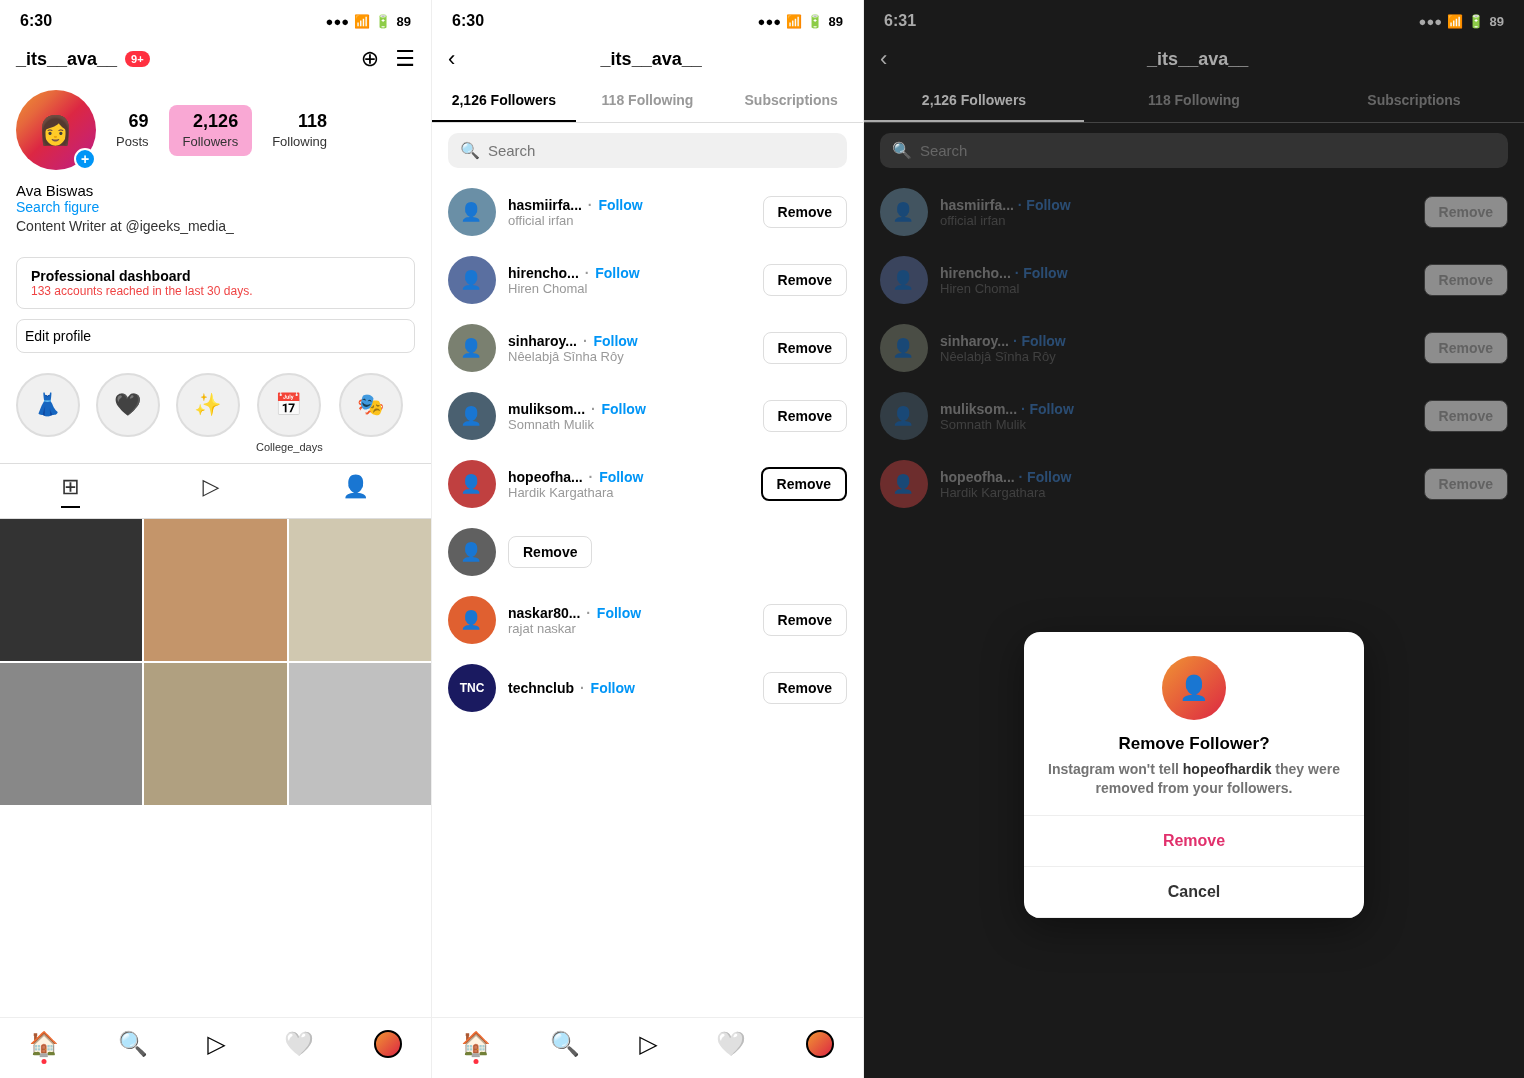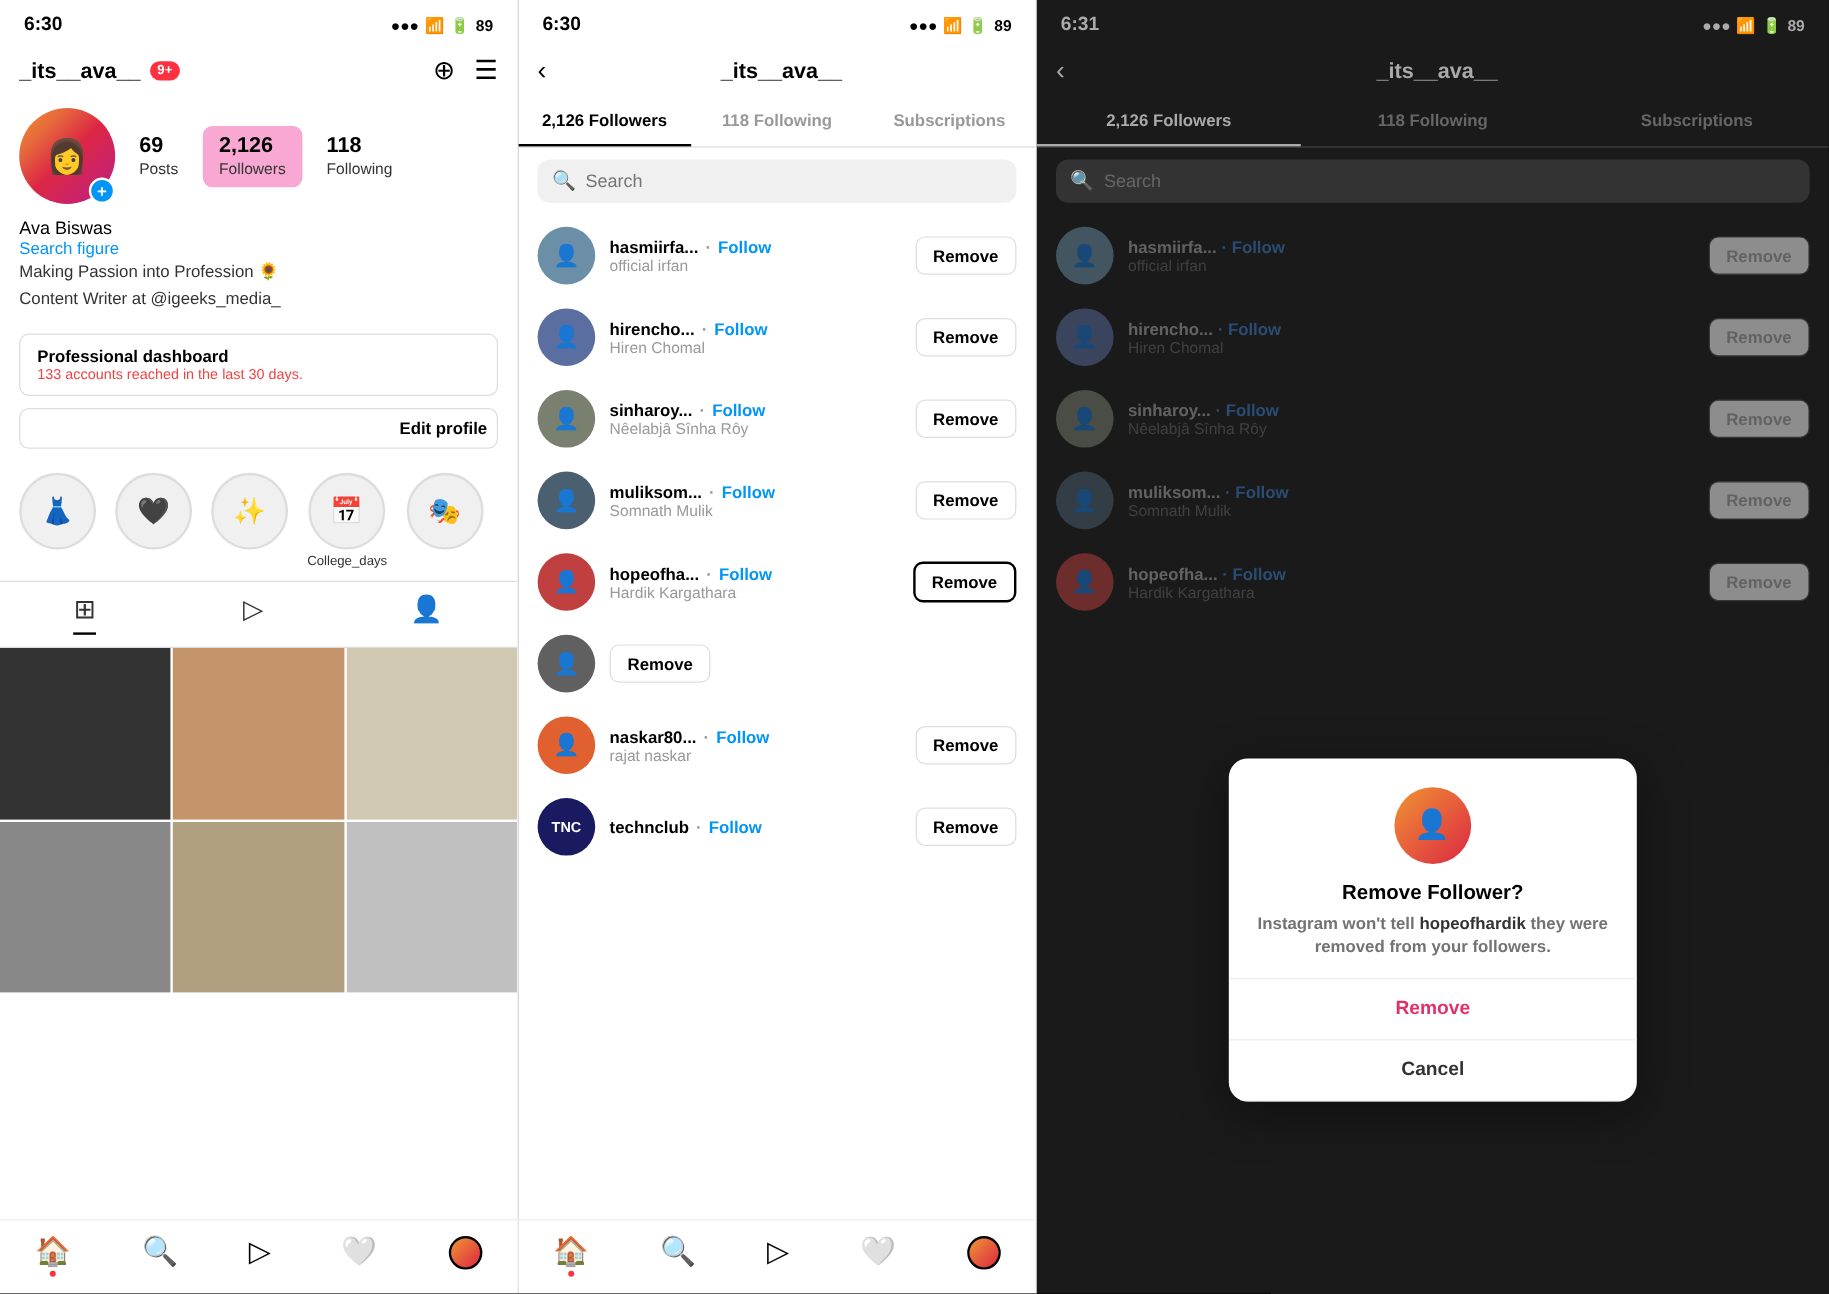"69" .stat-item { text-align: left -> right }
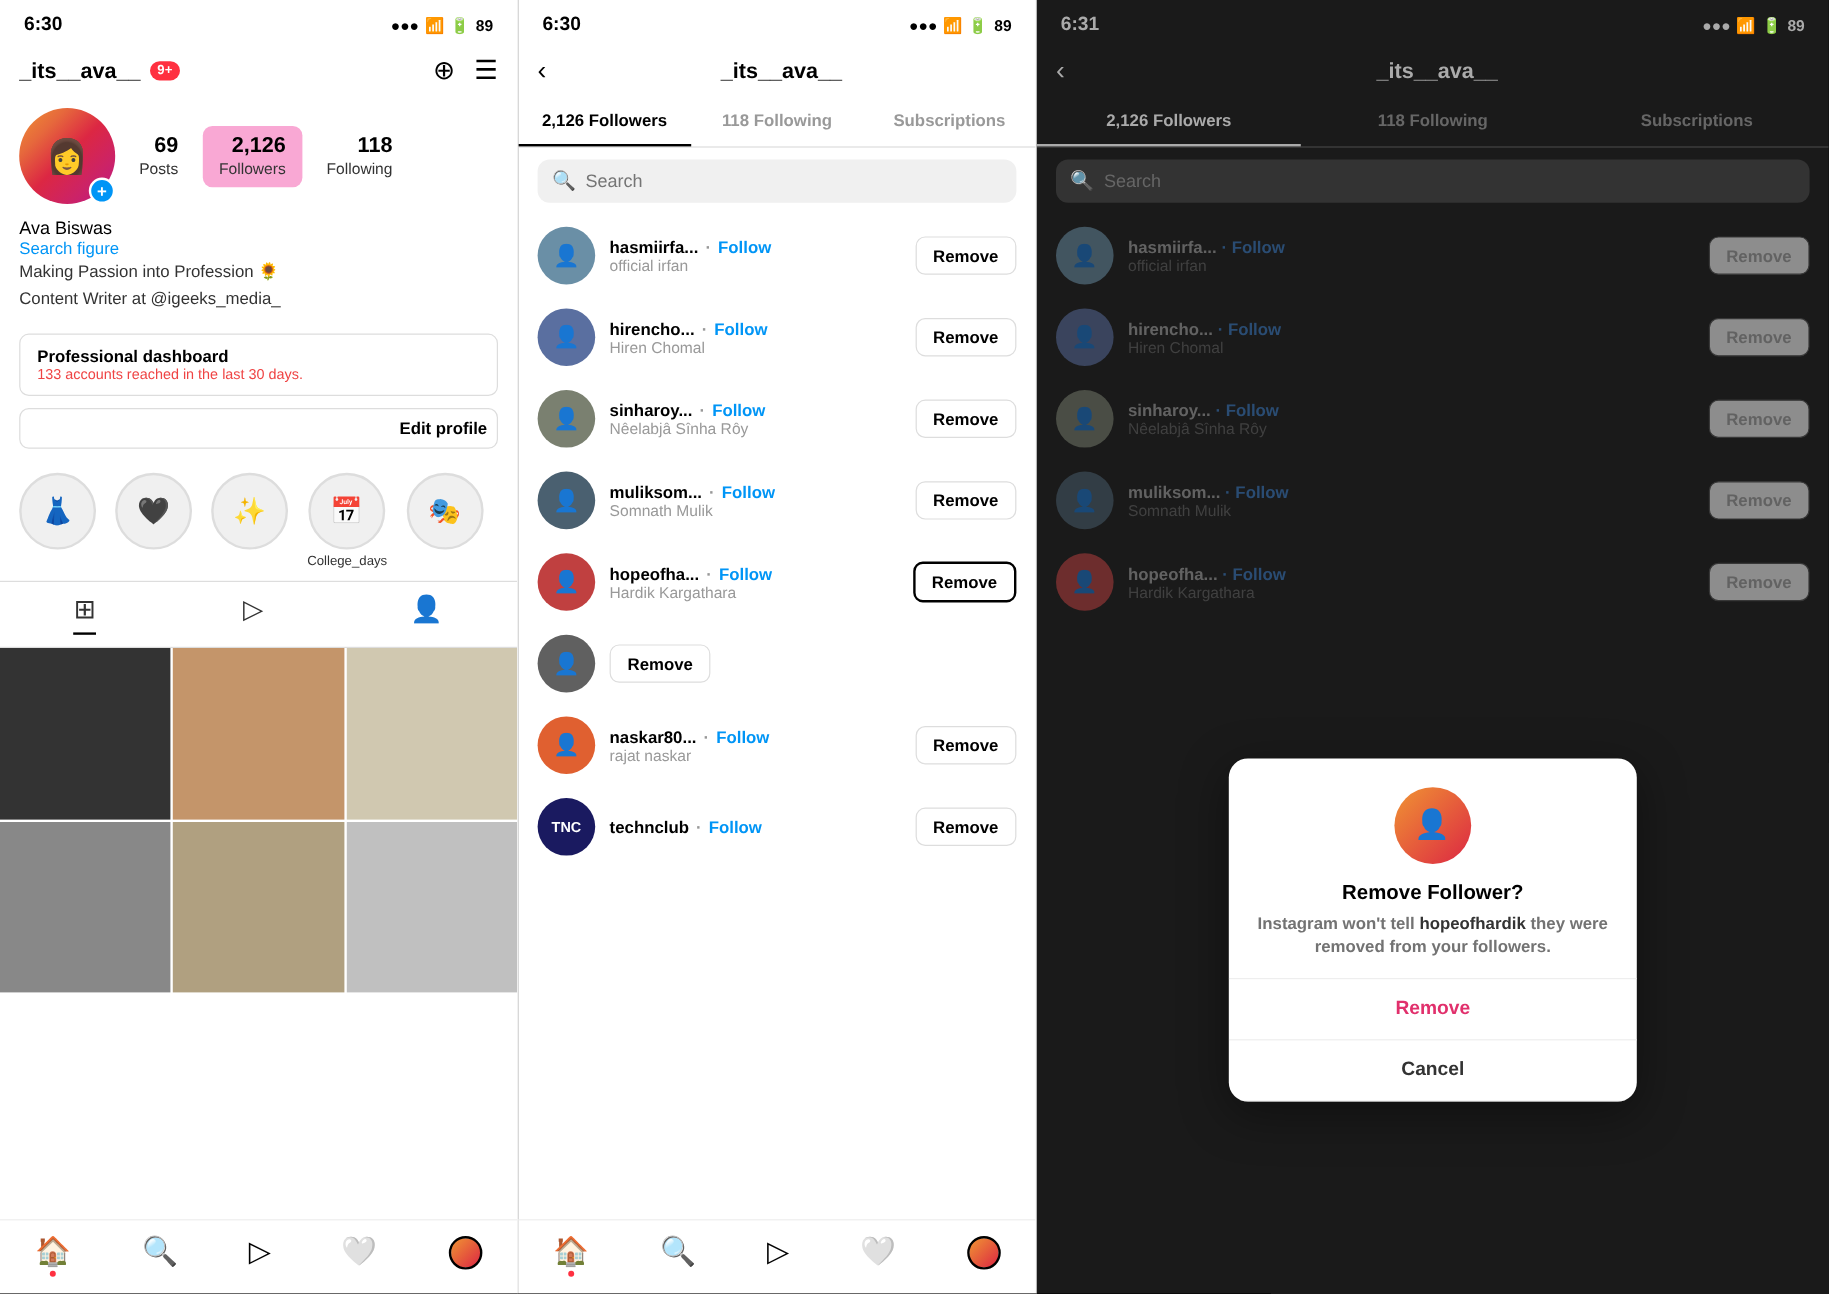"Making Passion into Profession 🌻" div.profile-bio-text { html: <div>Making Passion into Profession 🌻</div> -> none }
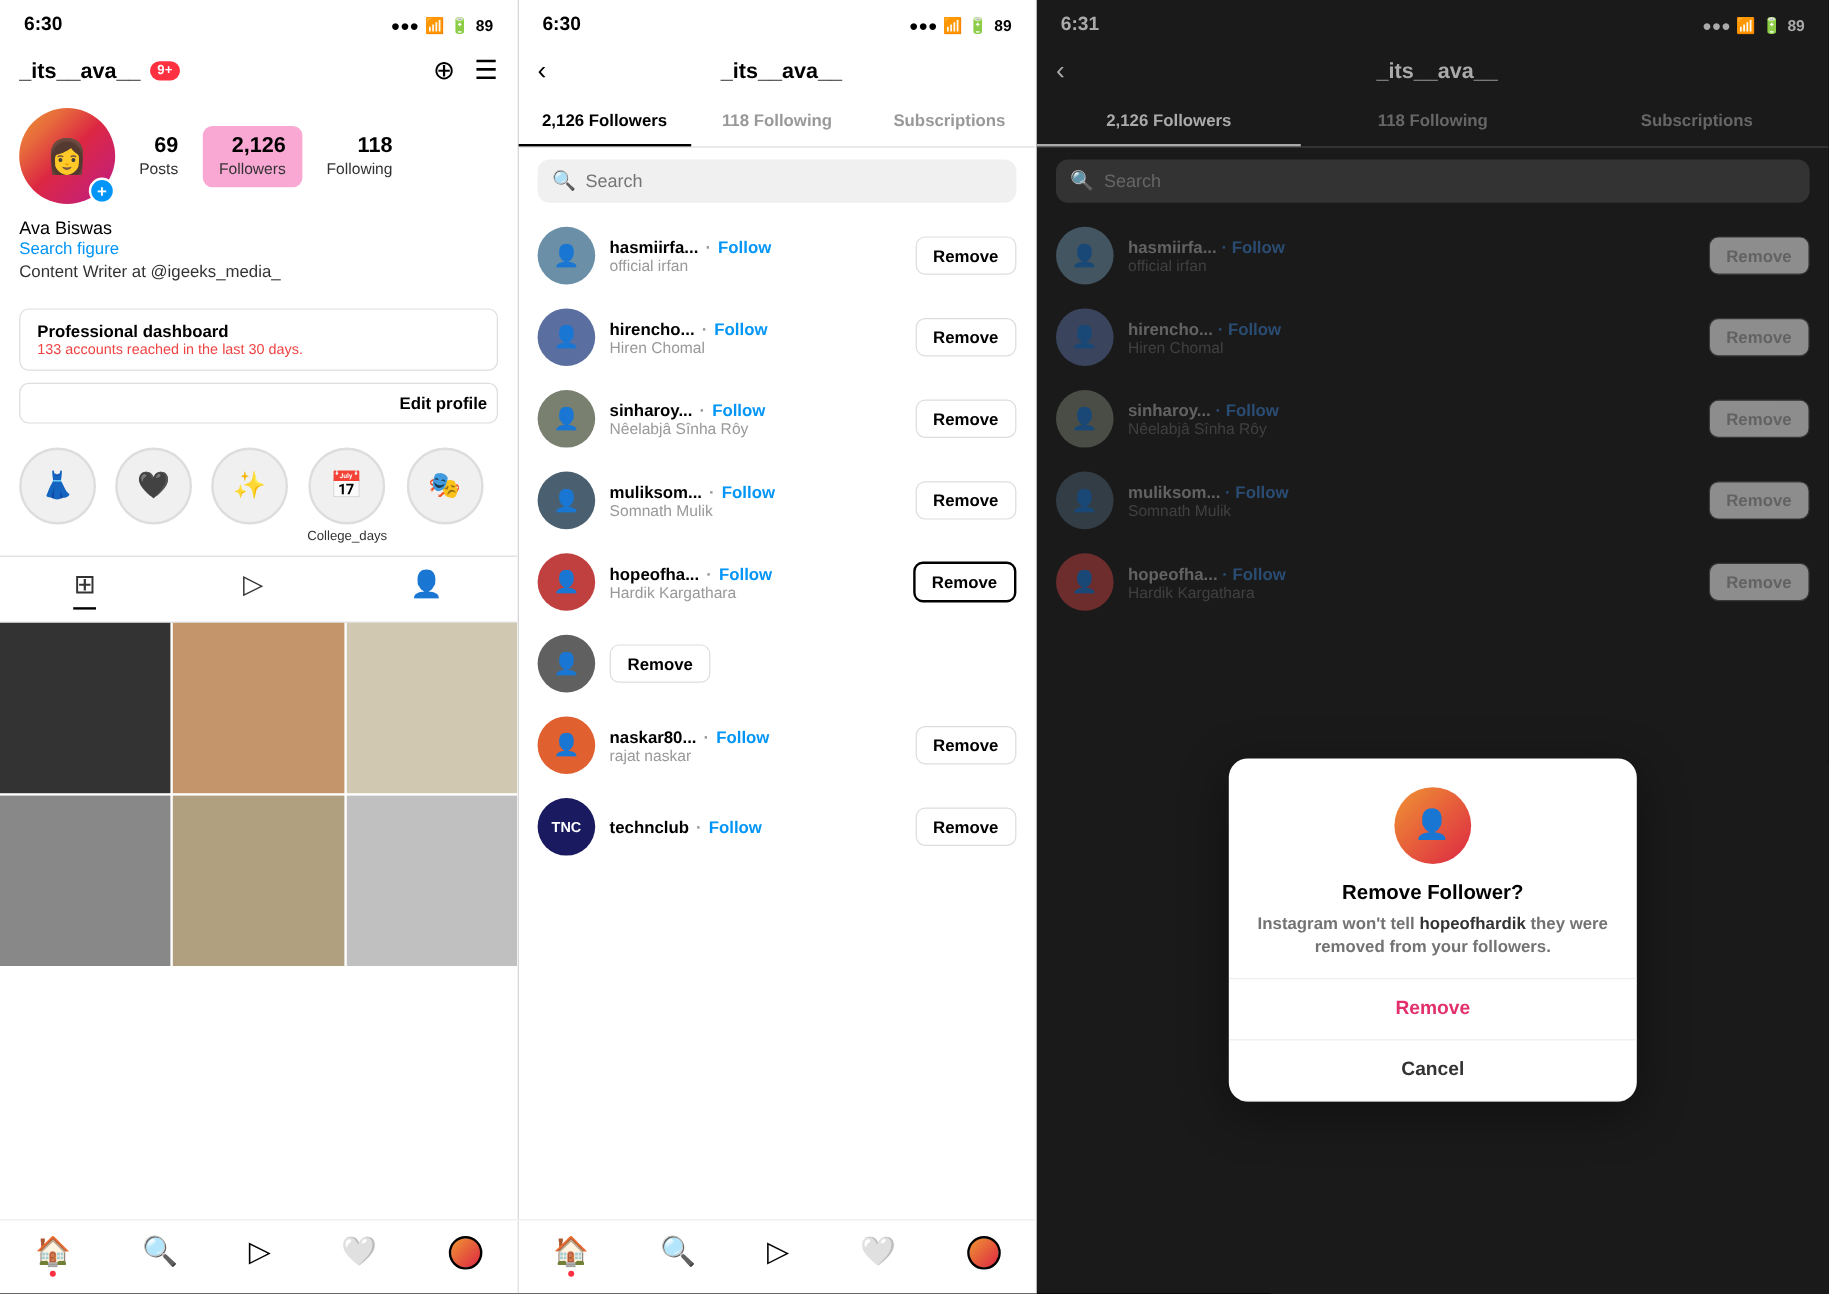"Edit profile" .edit-profile-btn { font-weight: 700 -> 400; text-align: right -> left }
